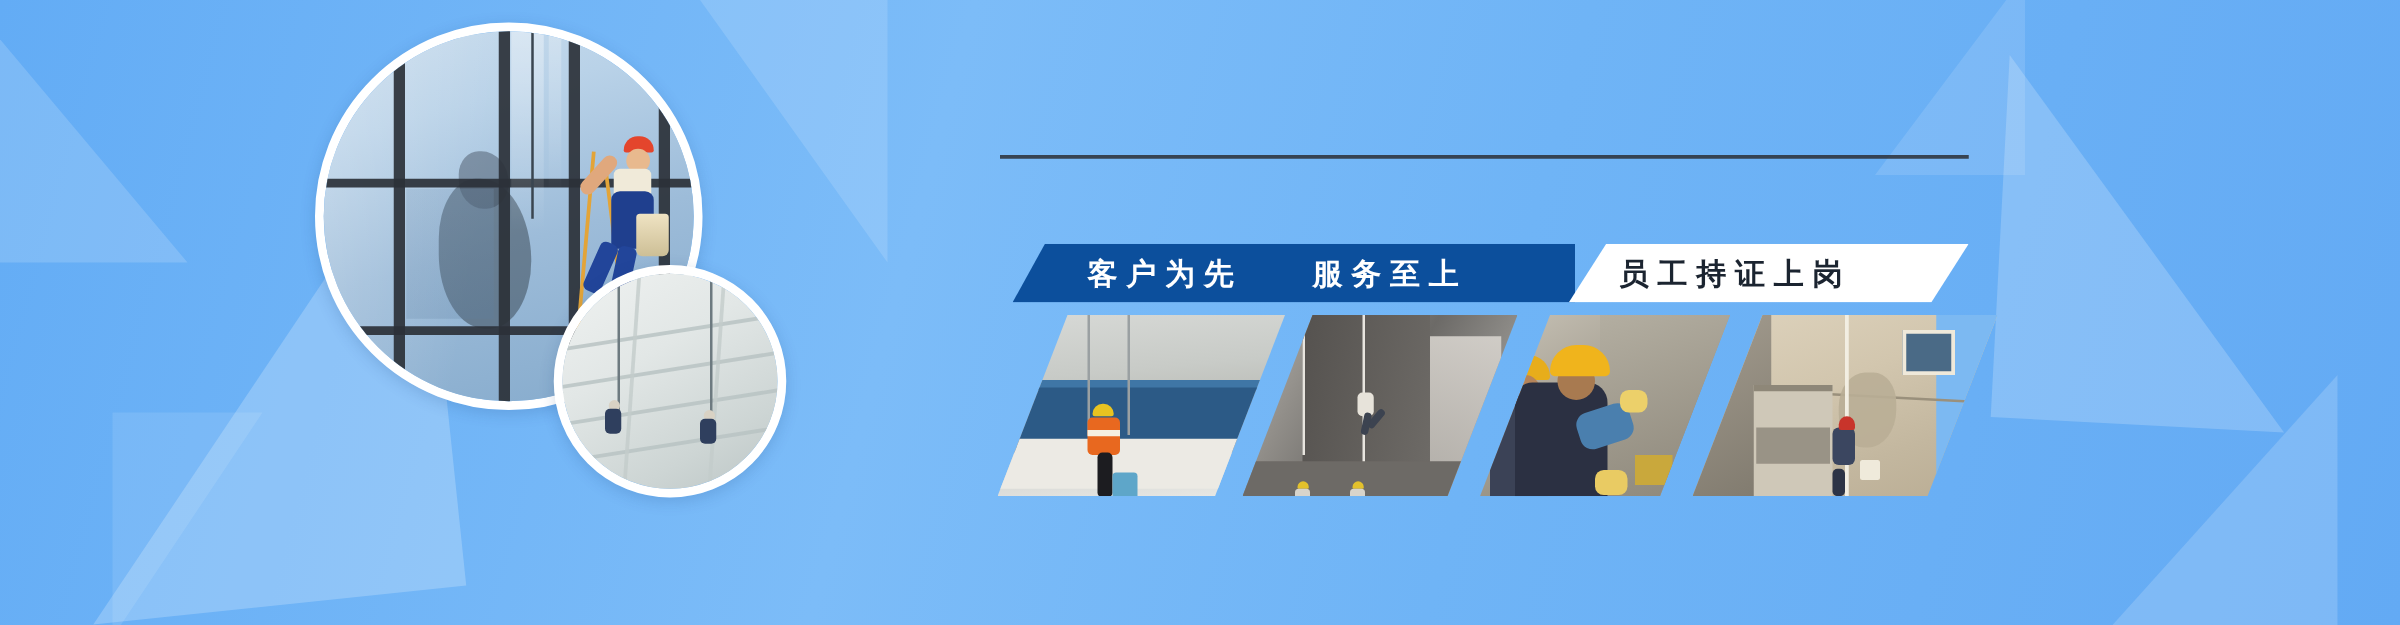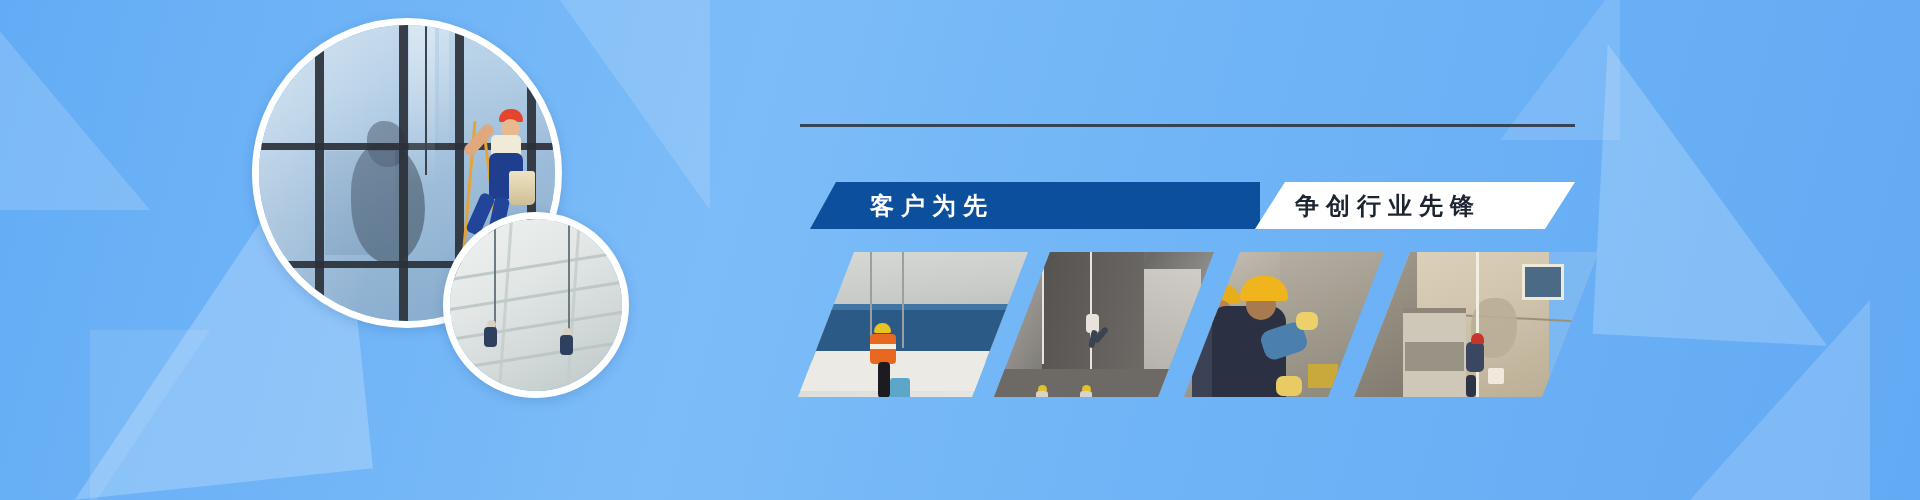"客户为先" .slogan-bar { top: 182px -> 195px }
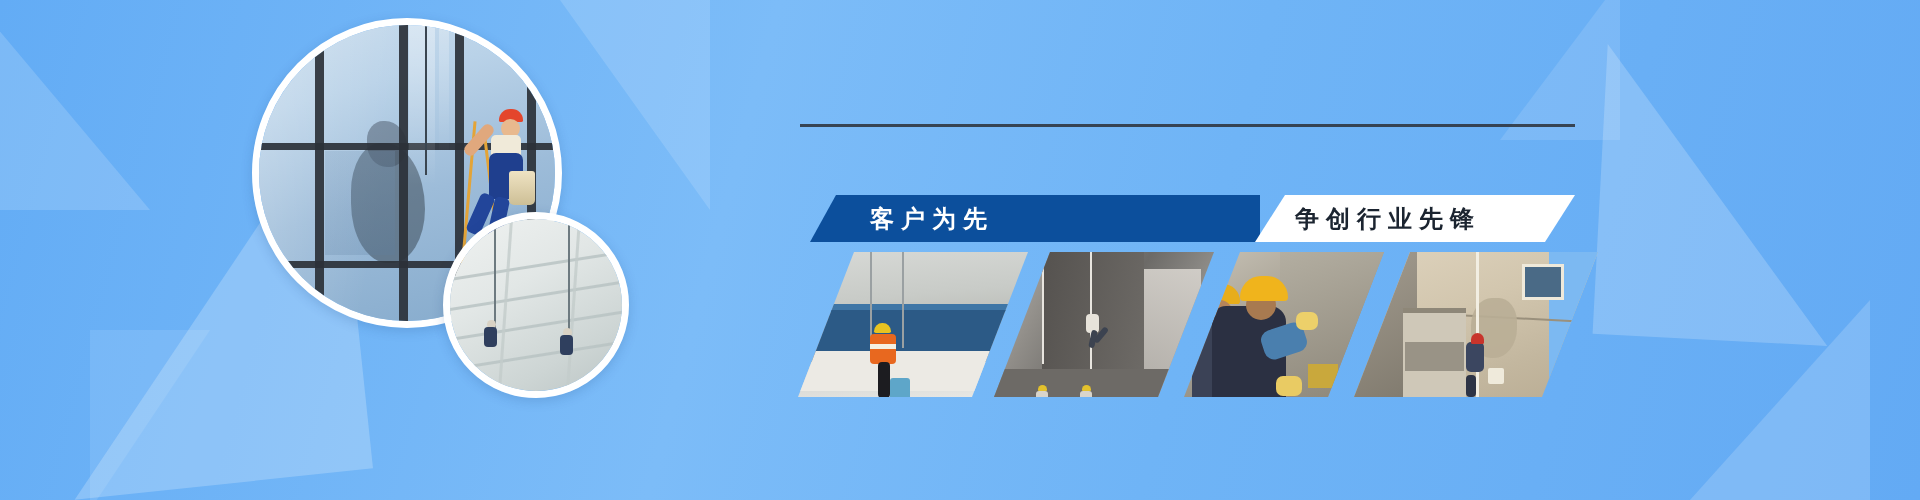"服务至上" div.sl-b { html: none -> <div> <span>服务至上</span> </div> }
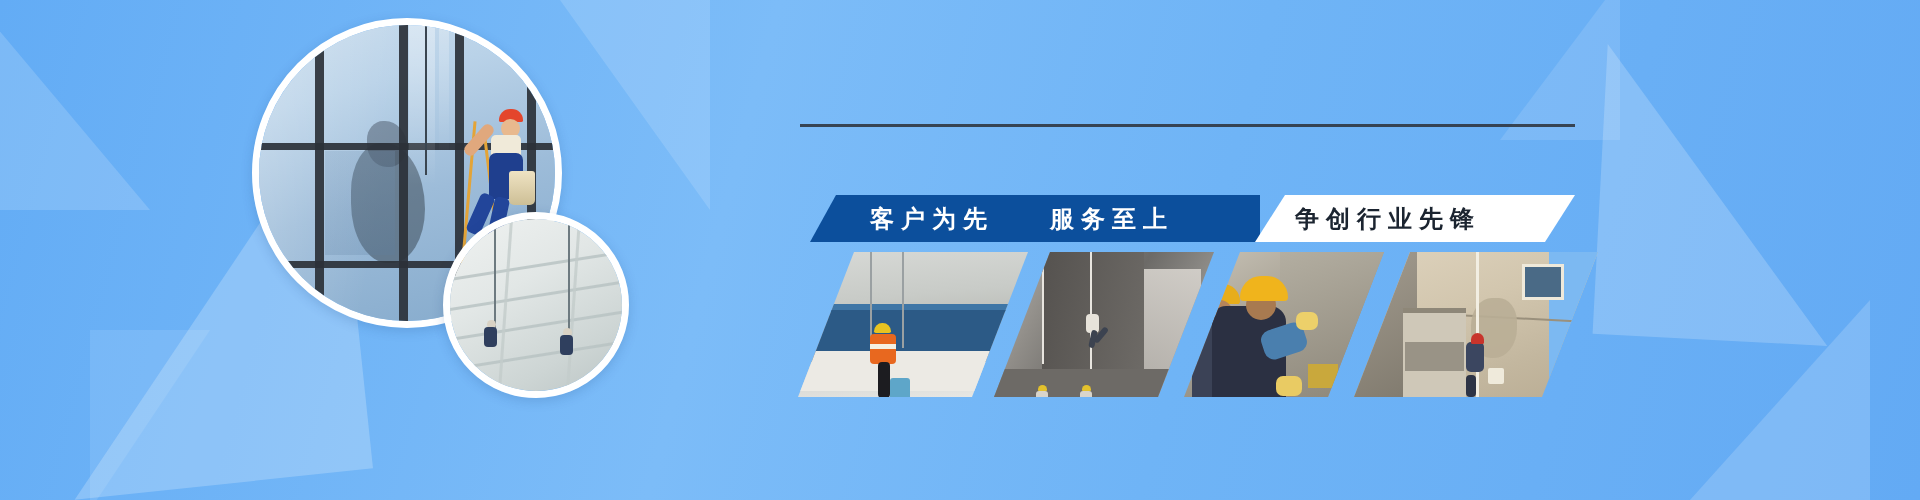"争创行业先锋" span.sl-txt { text: 争创行业先锋 -> 员工持证上岗 }
